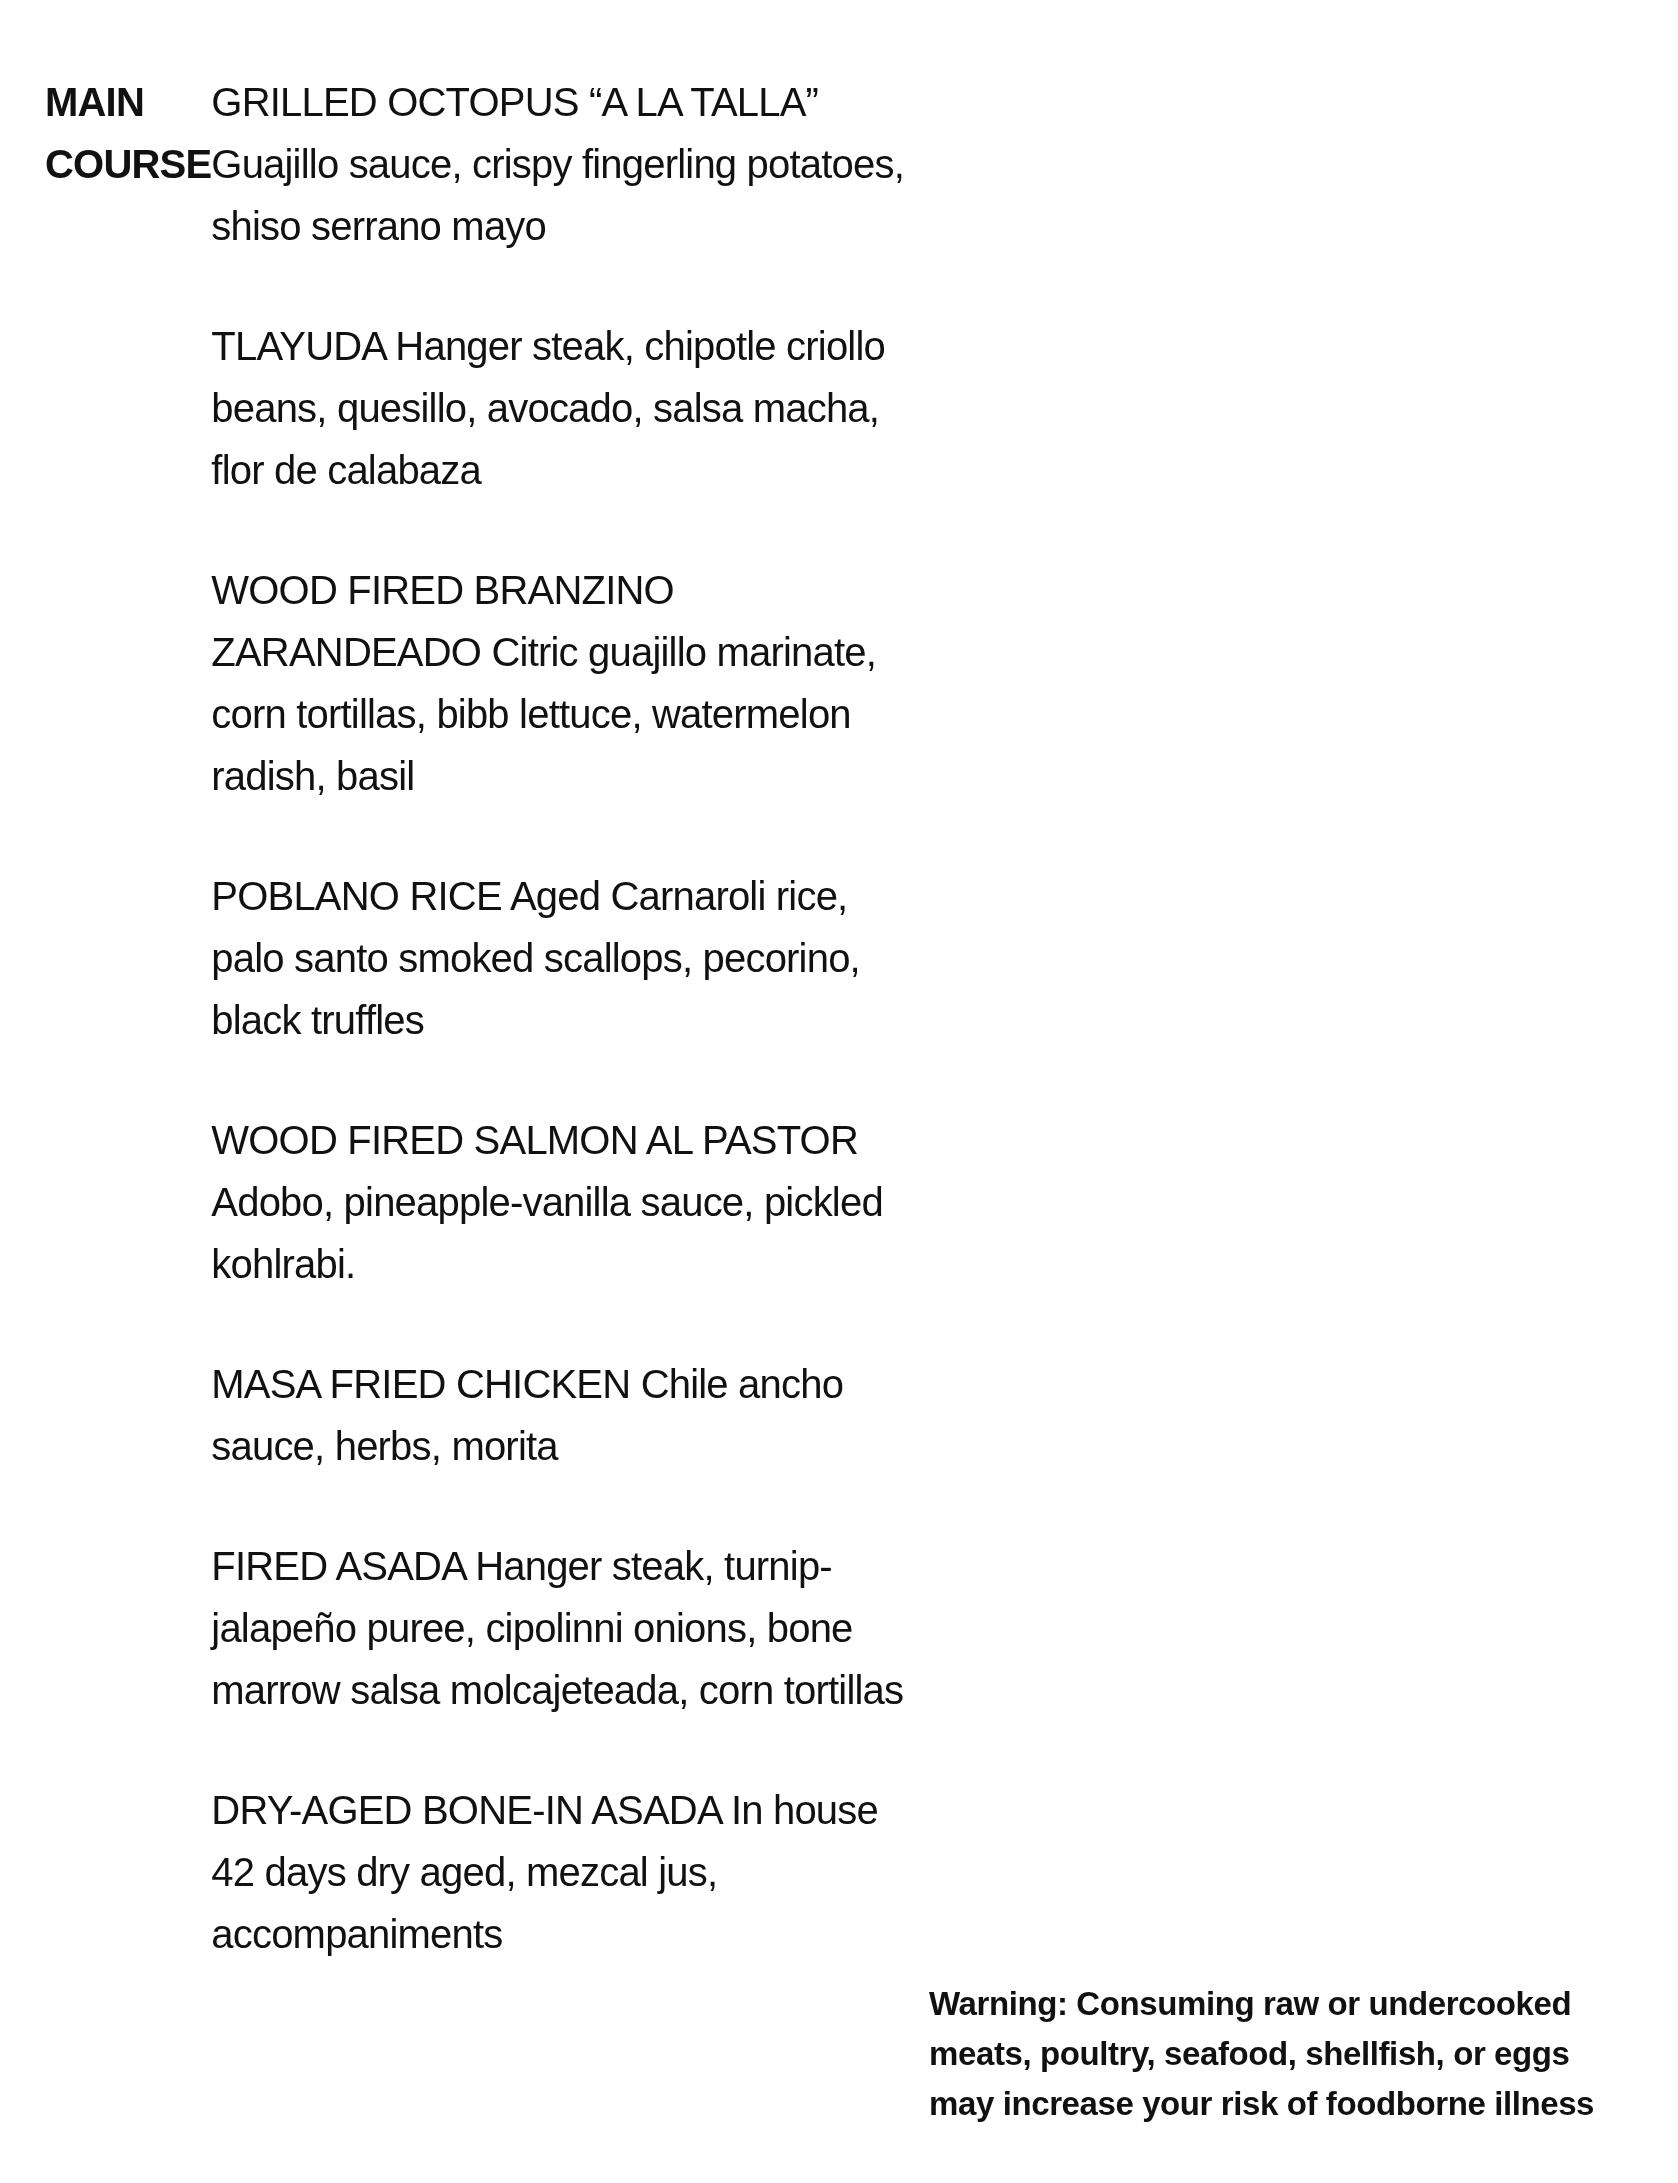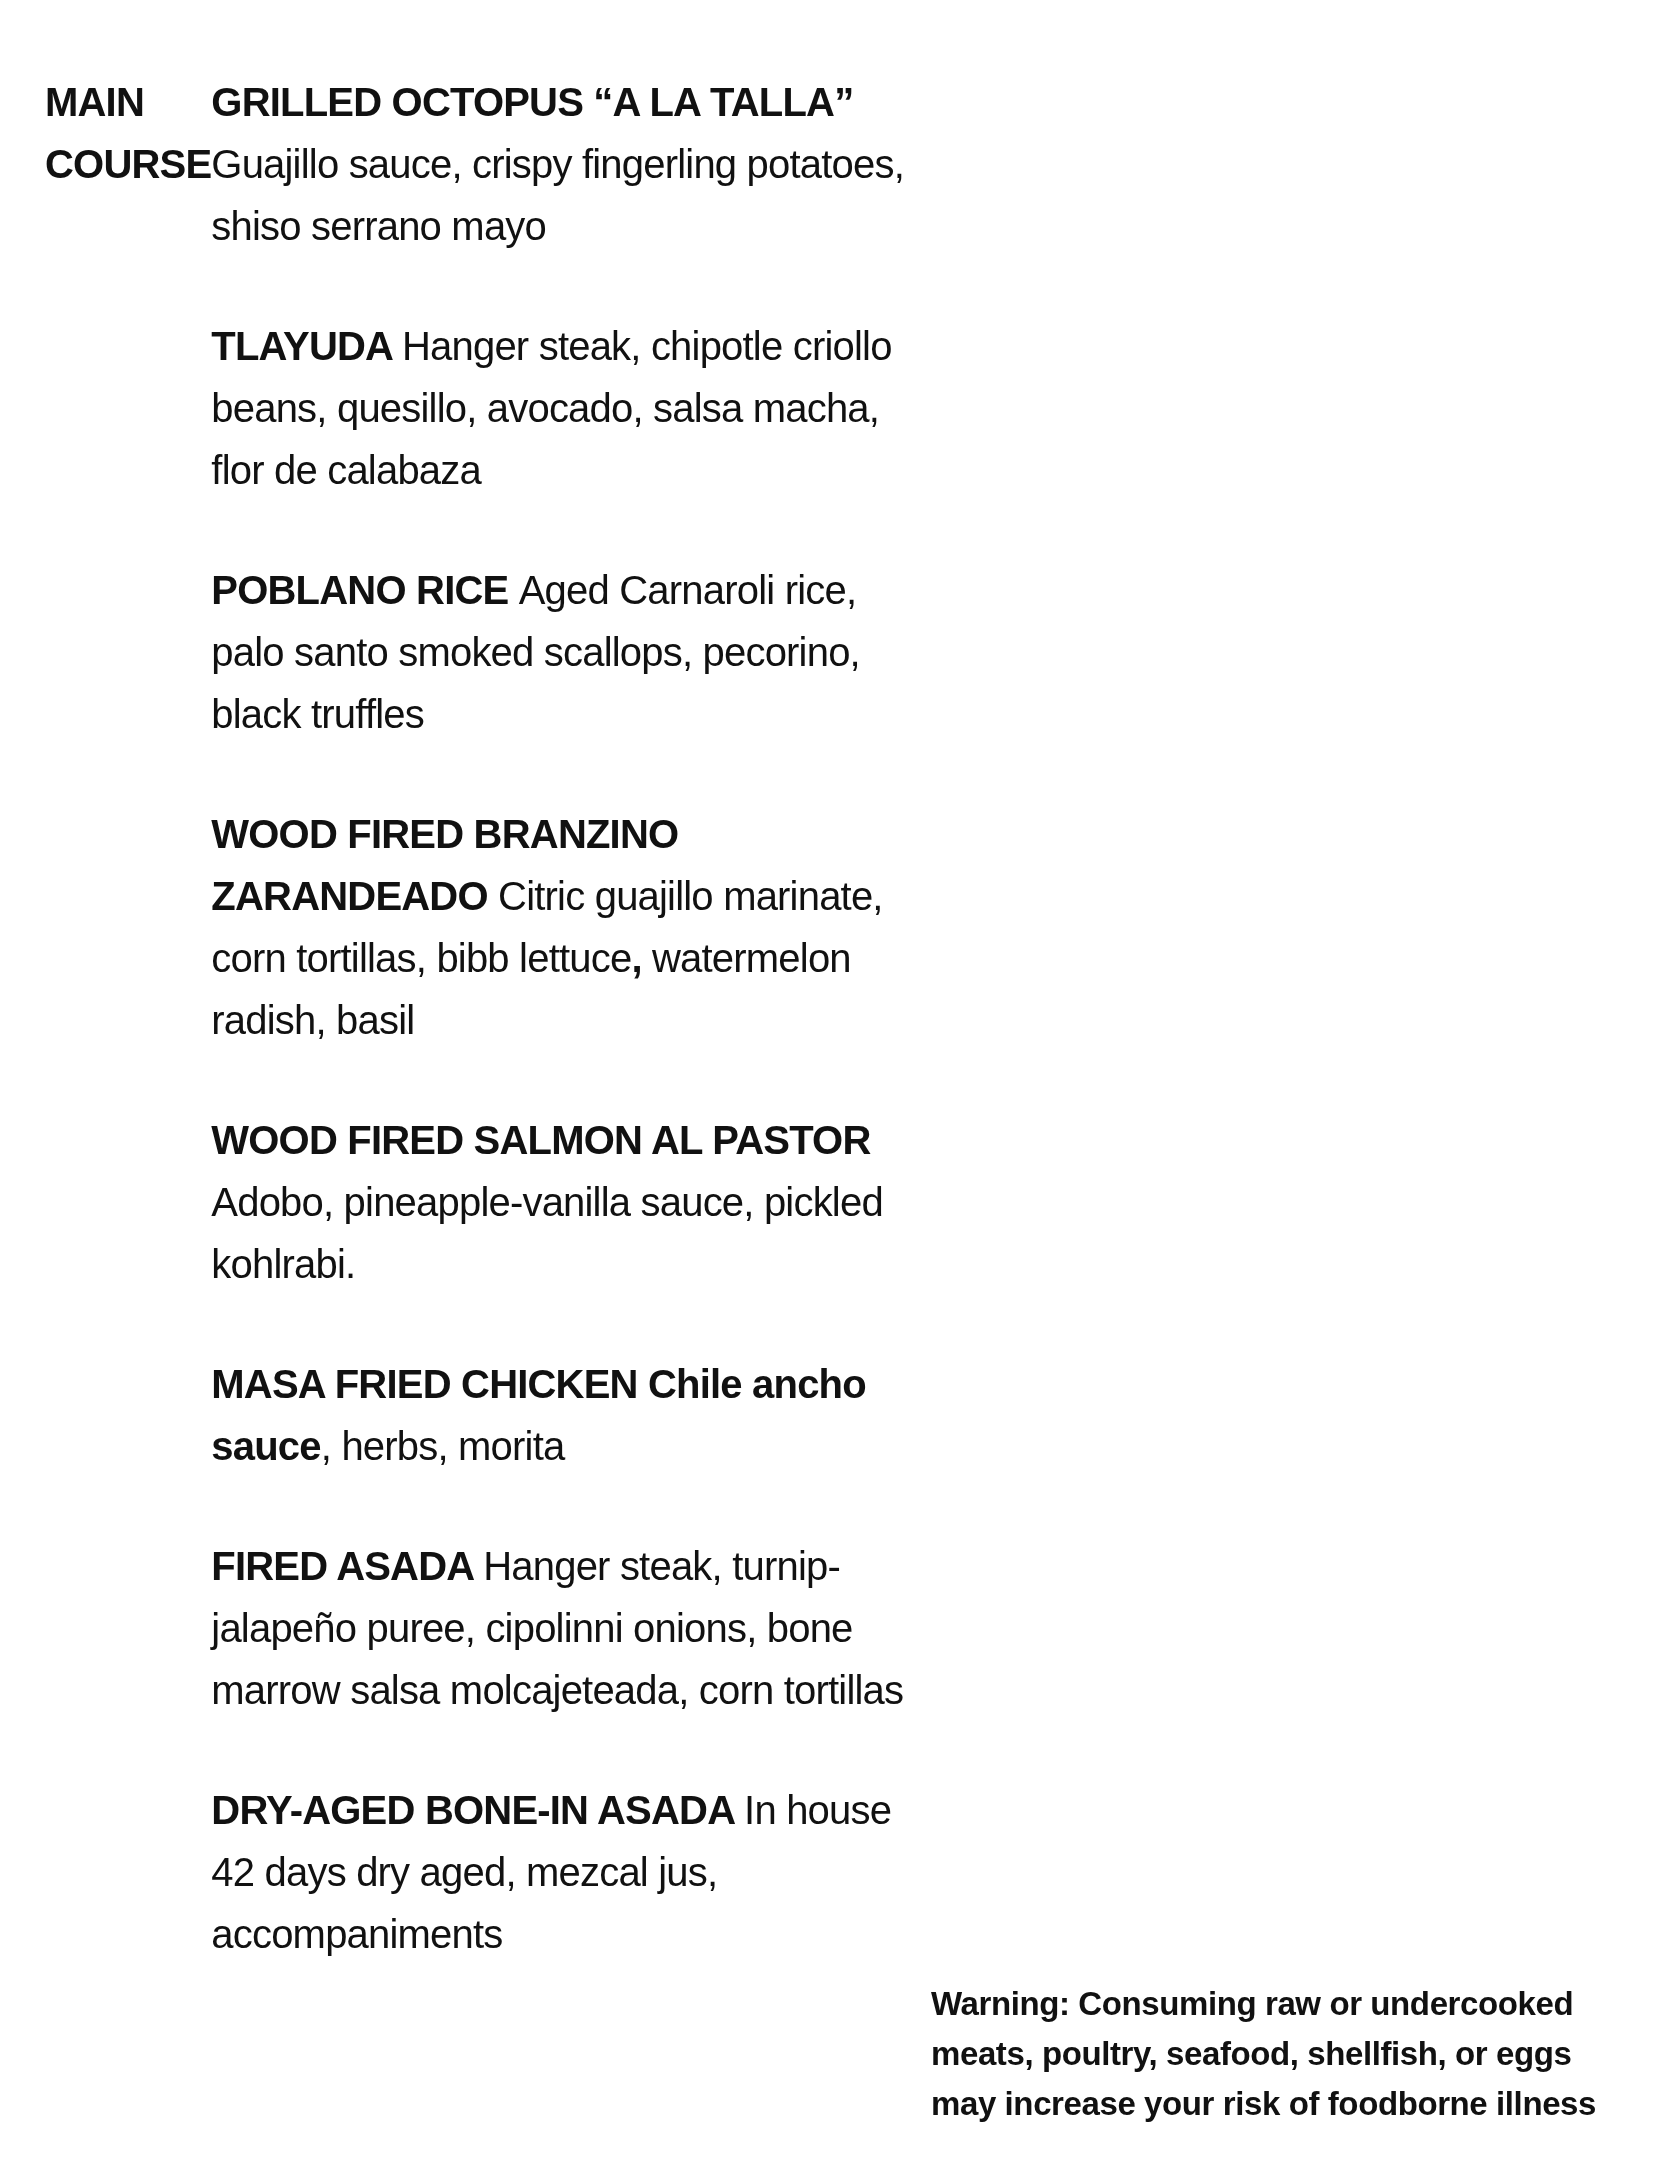"GRILLED OCTOPUS “A LA TALLA”" .menu-item .b { font-weight: 700 -> 400 }
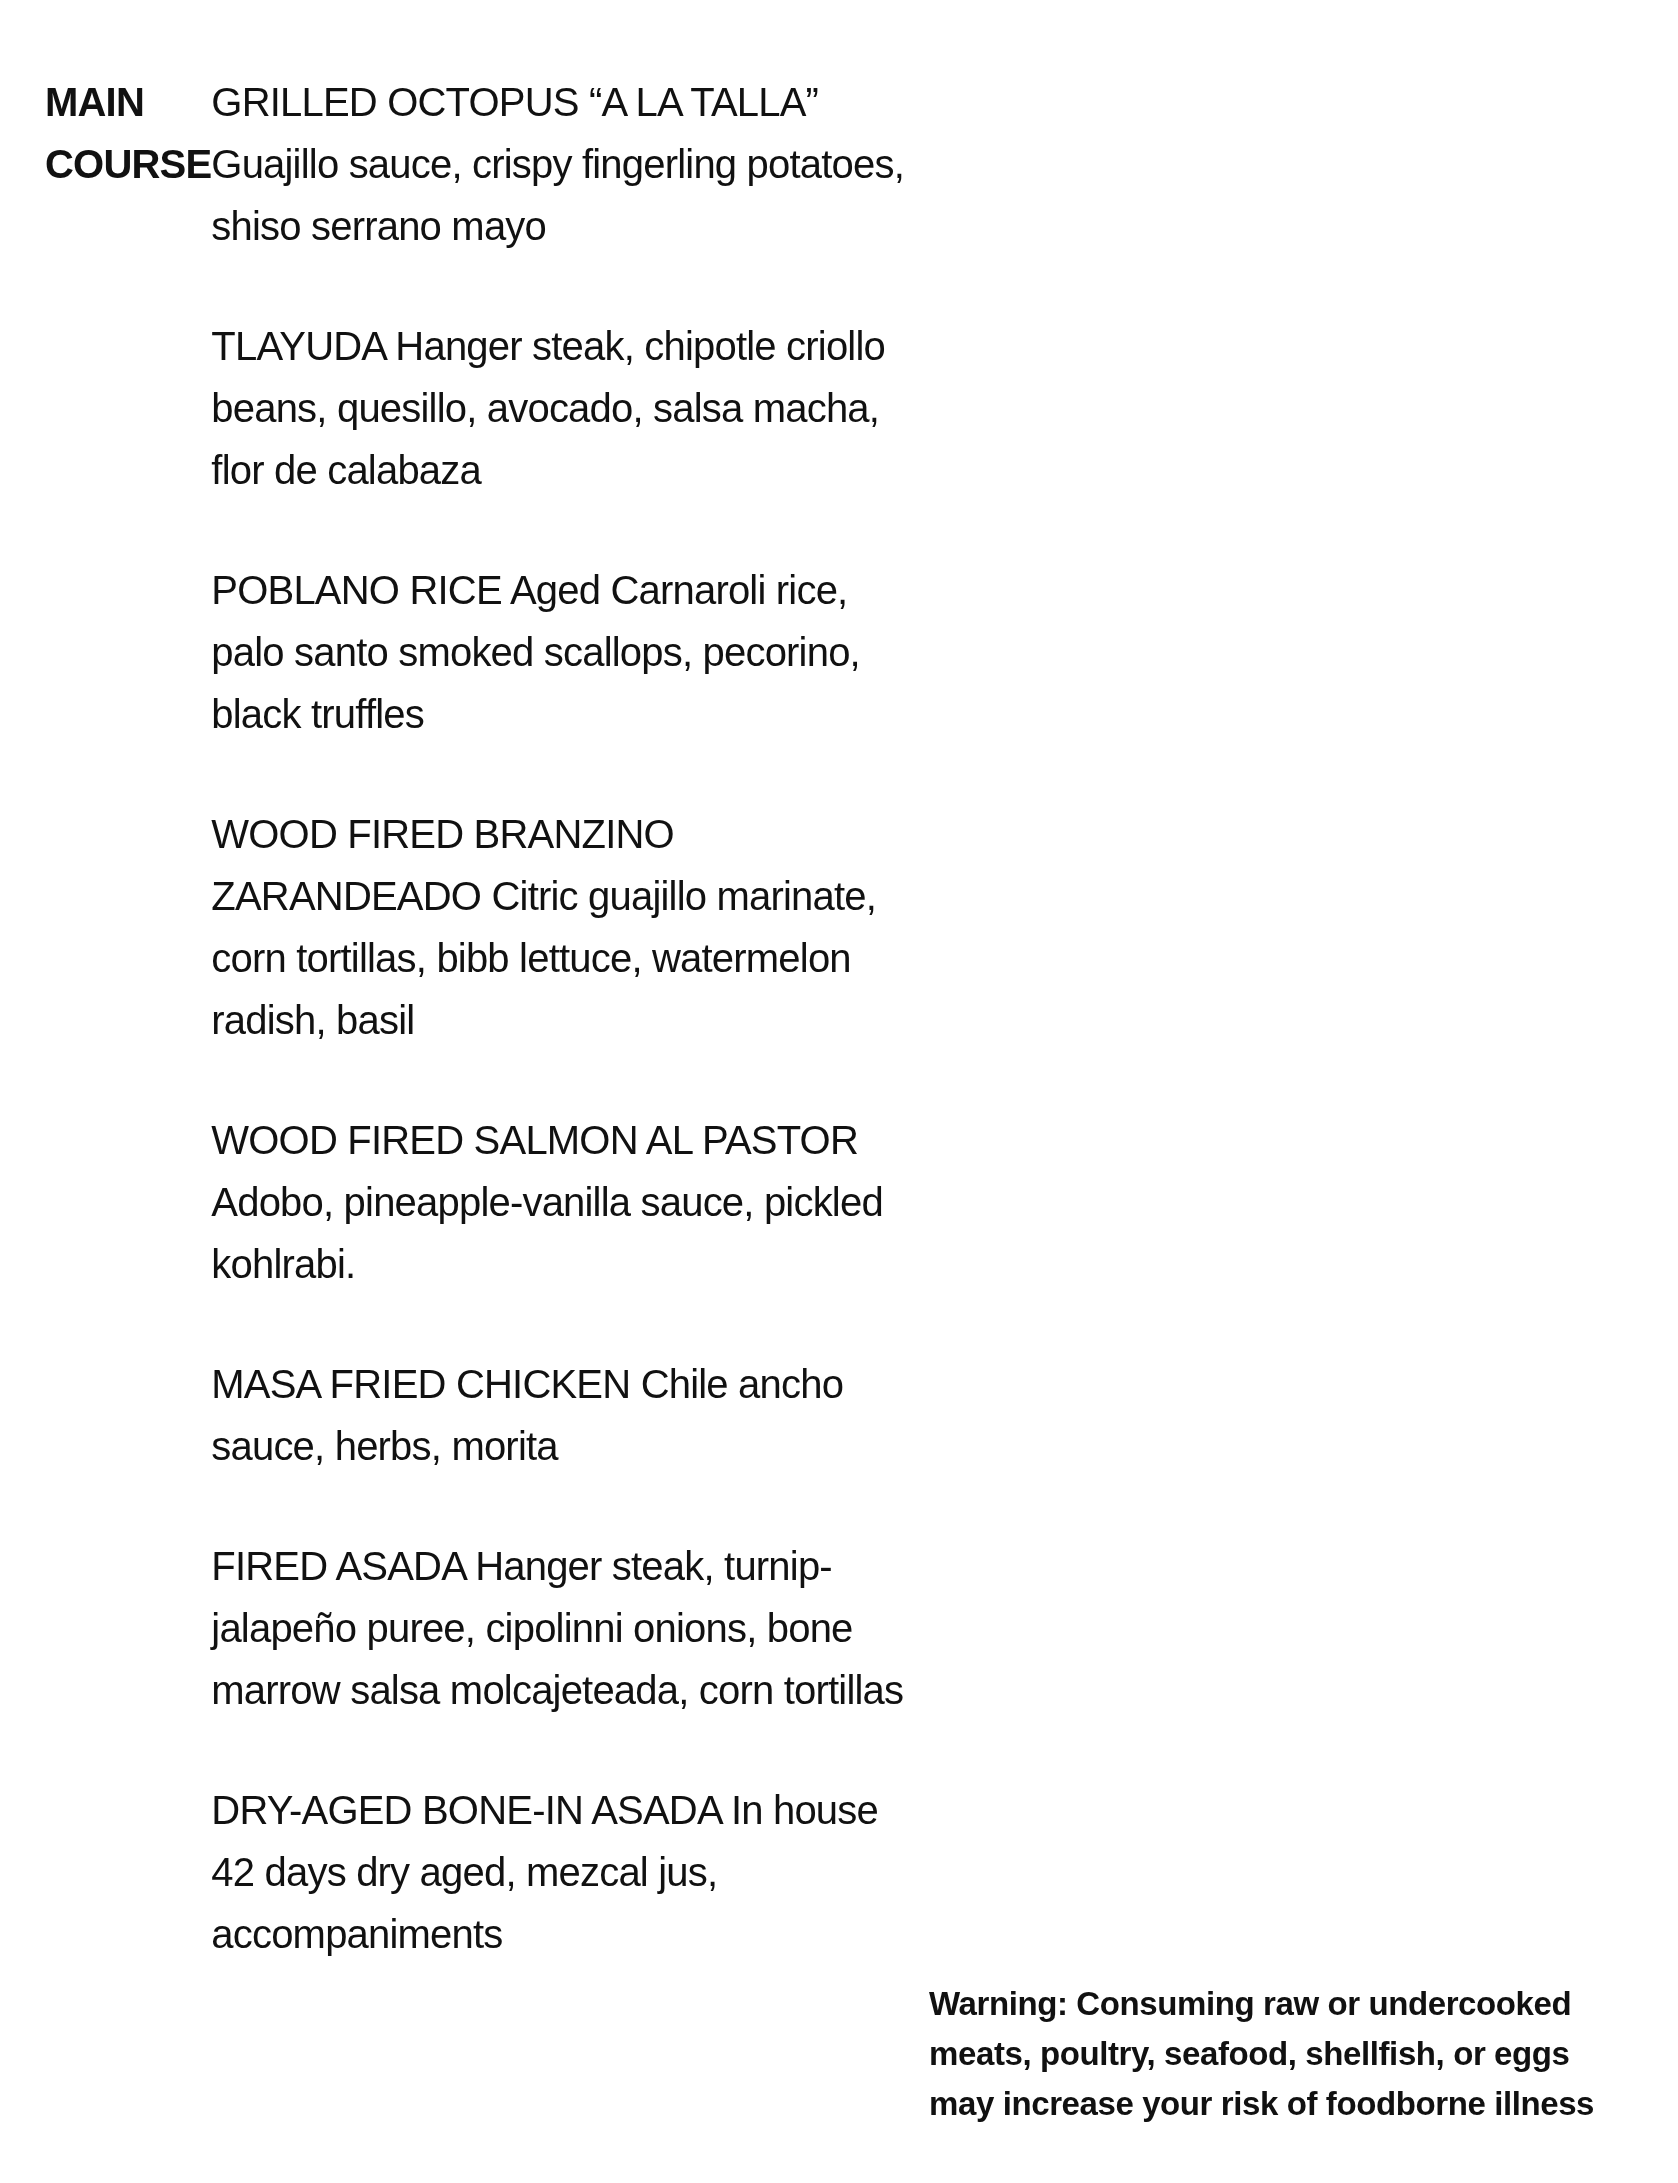"POBLANO RICE Aged Carnaroli rice," p.menu-item { order: before "WOOD FIRED BRANZINO ZARANDEADO Citric" -> after "WOOD FIRED BRANZINO ZARANDEADO Citric" }
